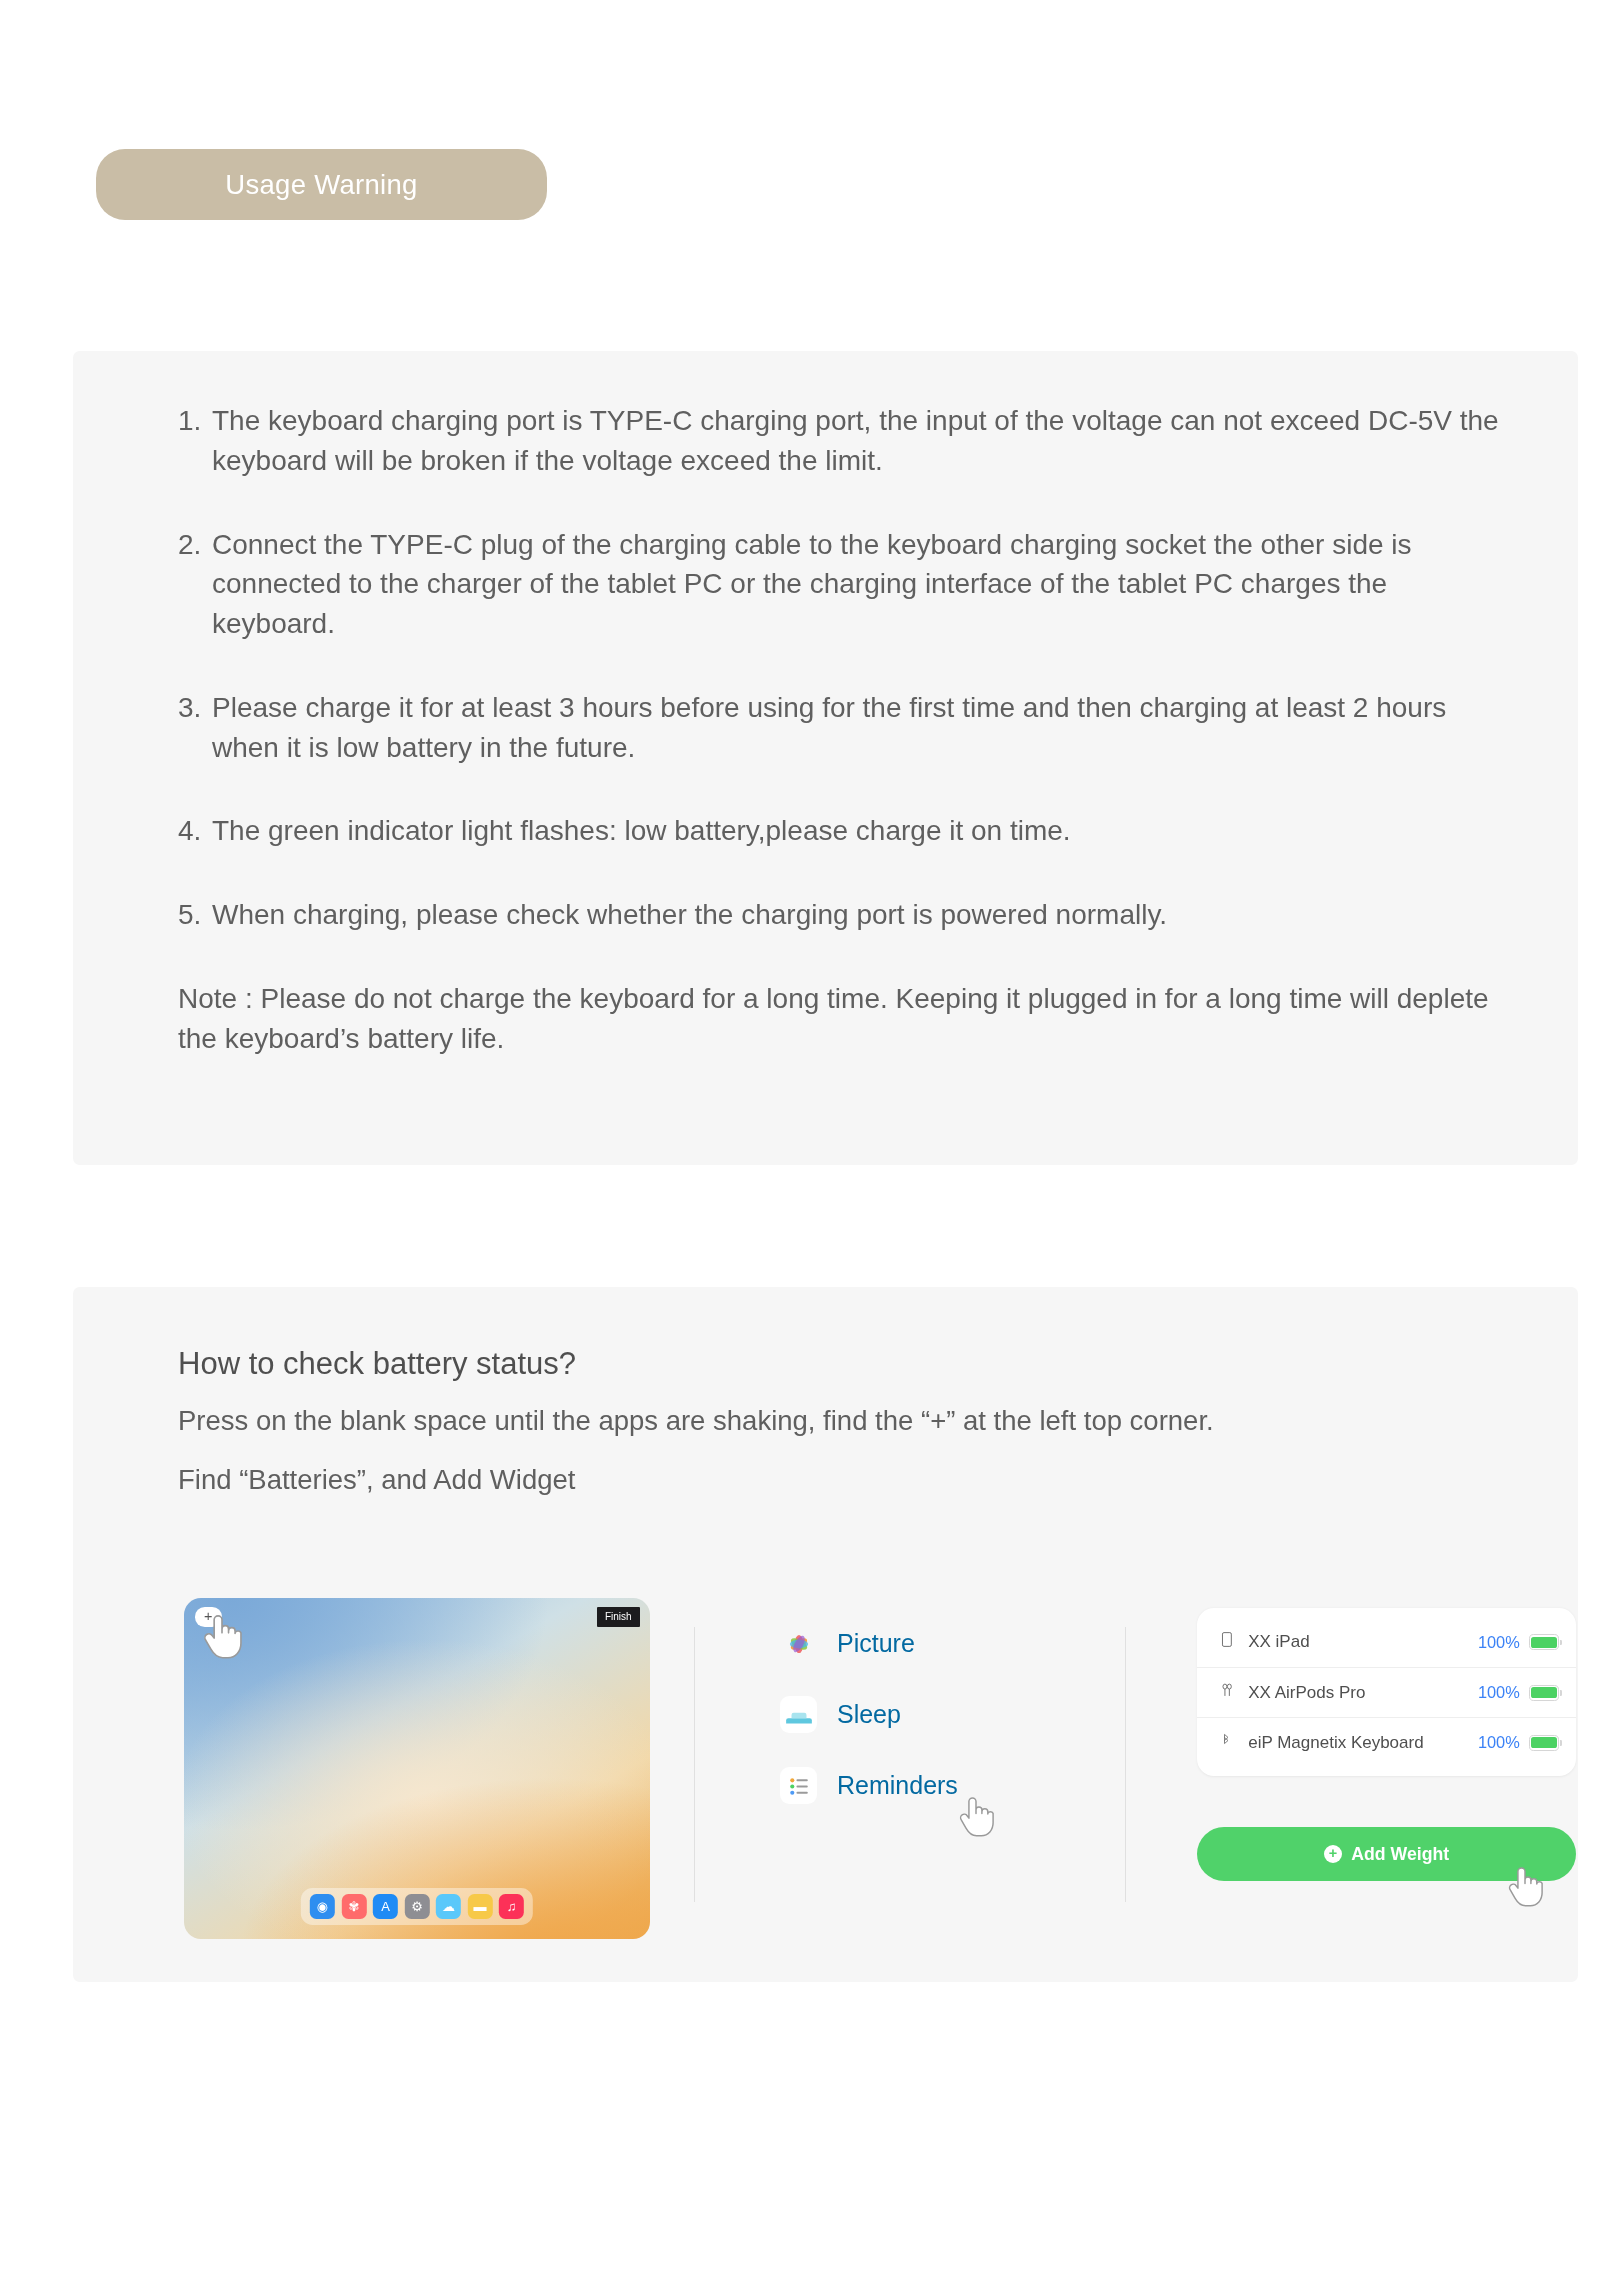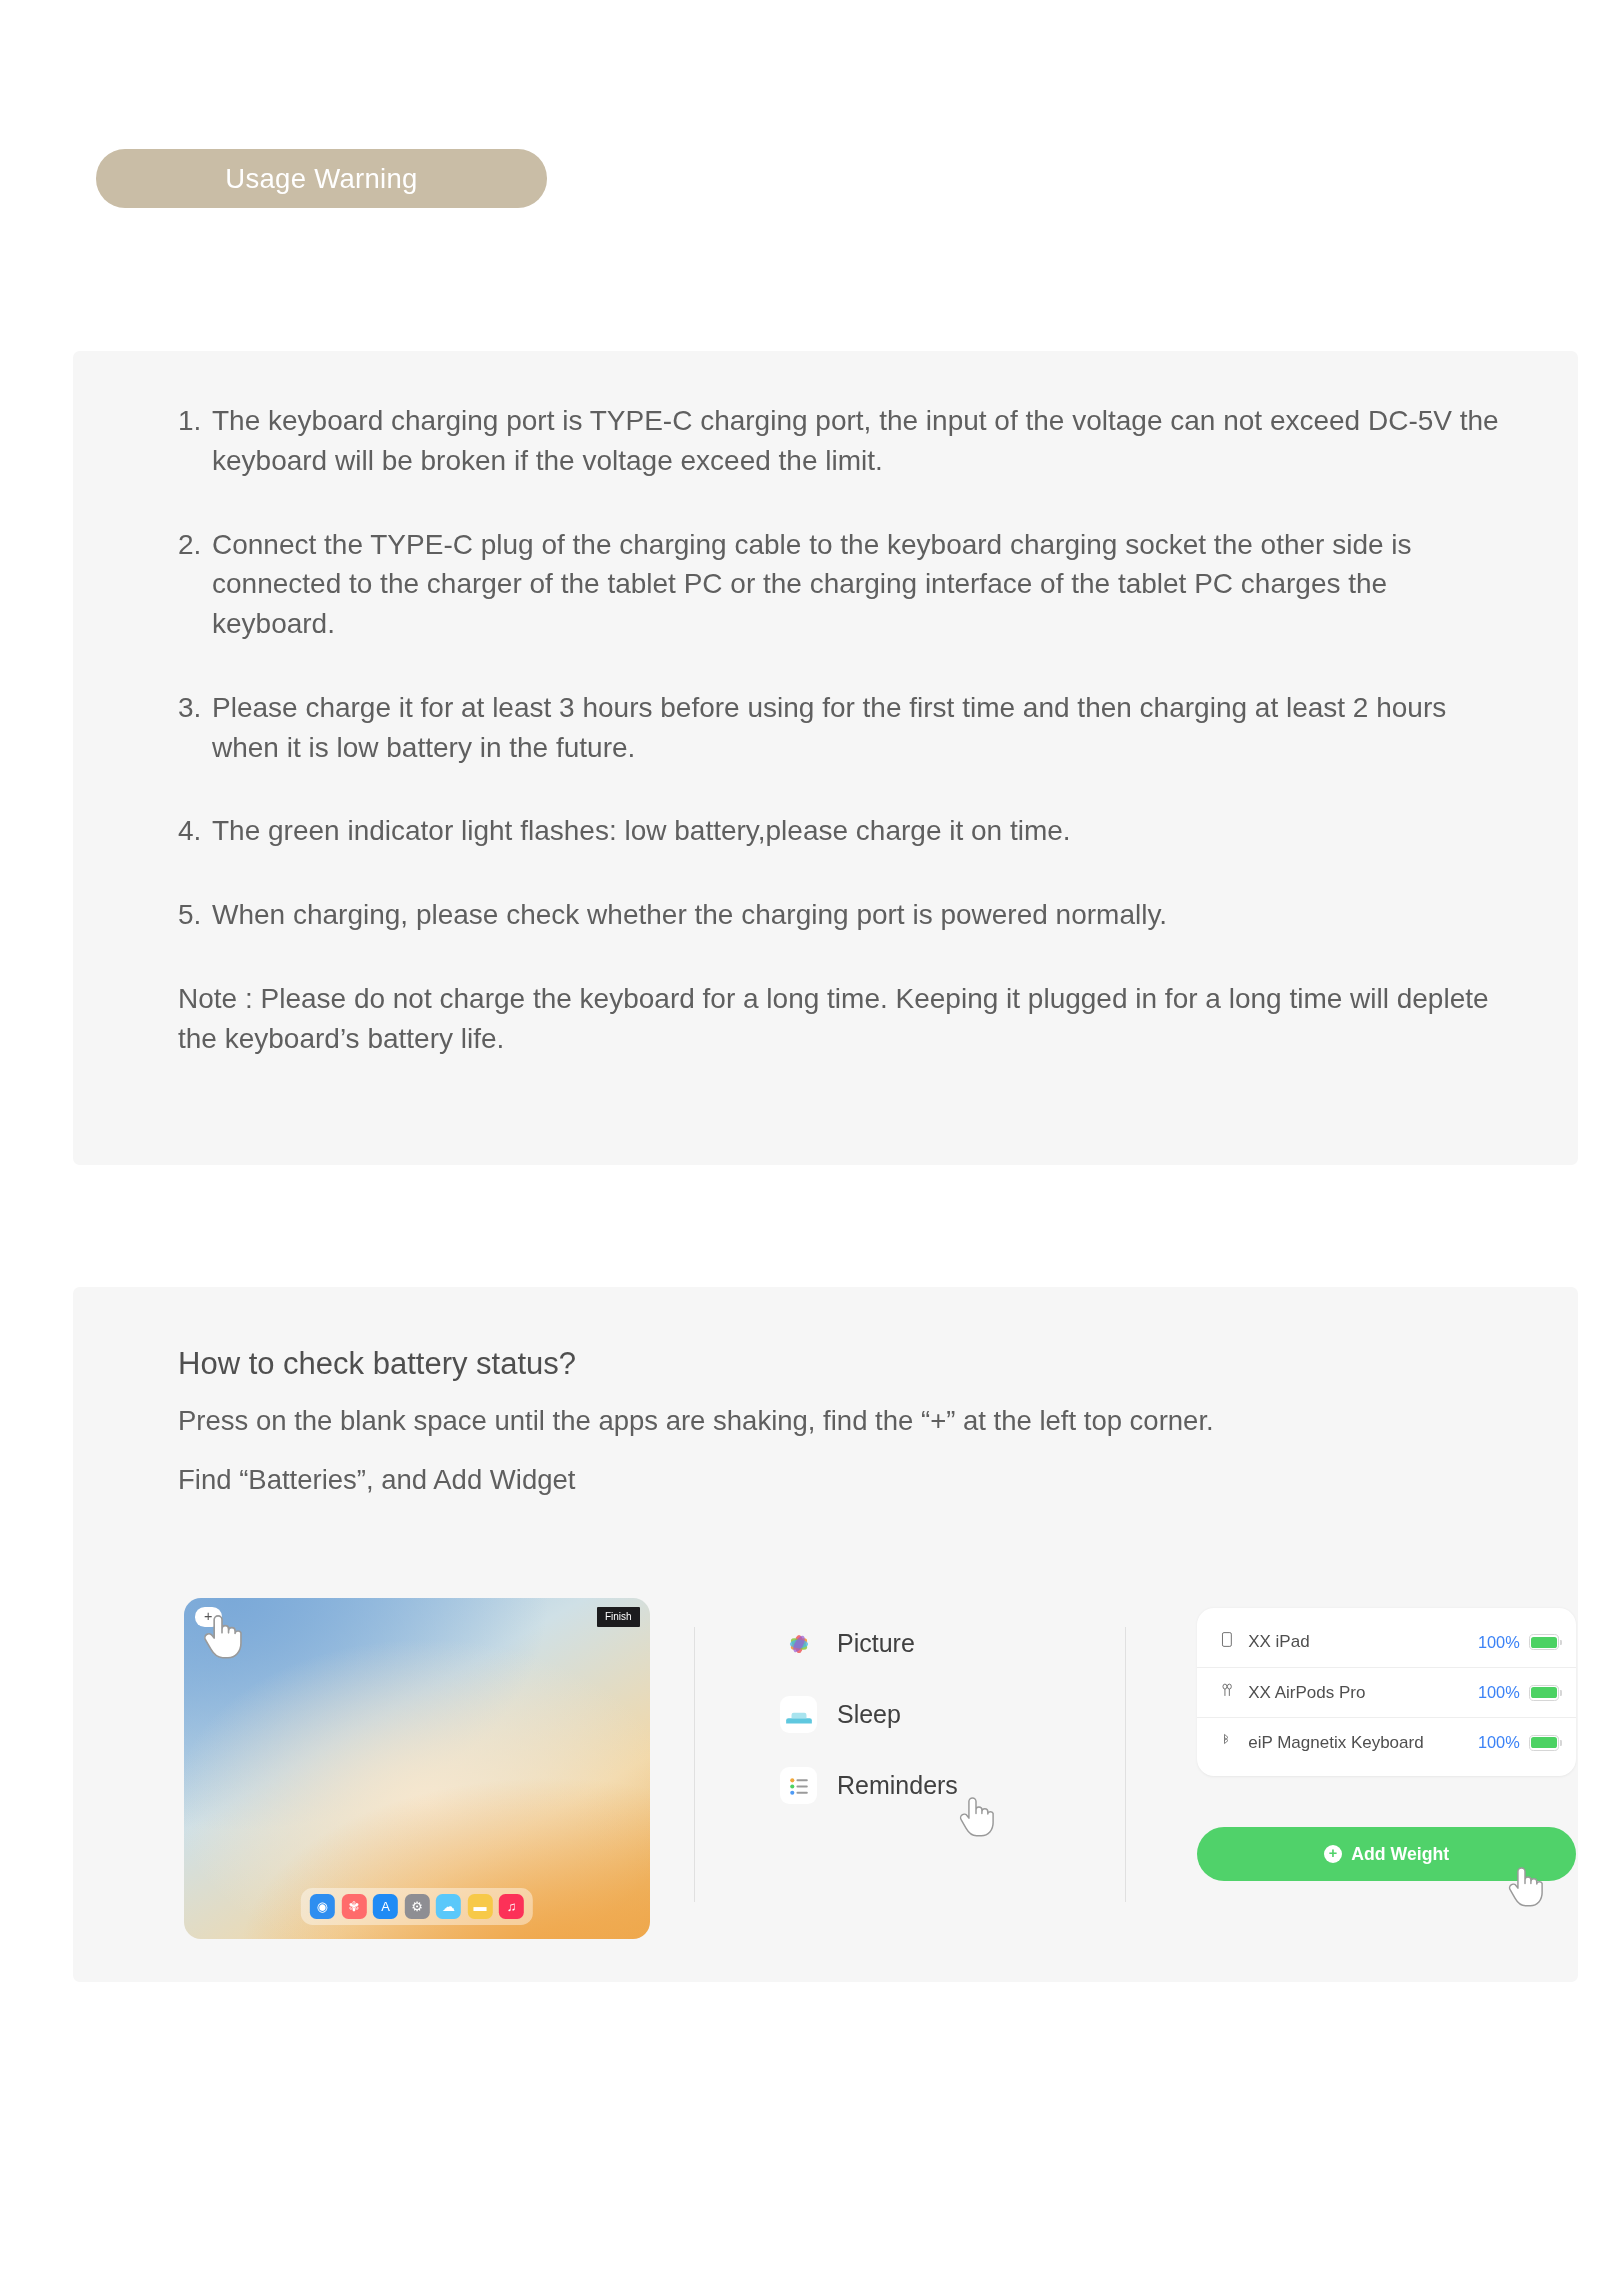"Usage Warning" .badge { height: 59px -> 71px }
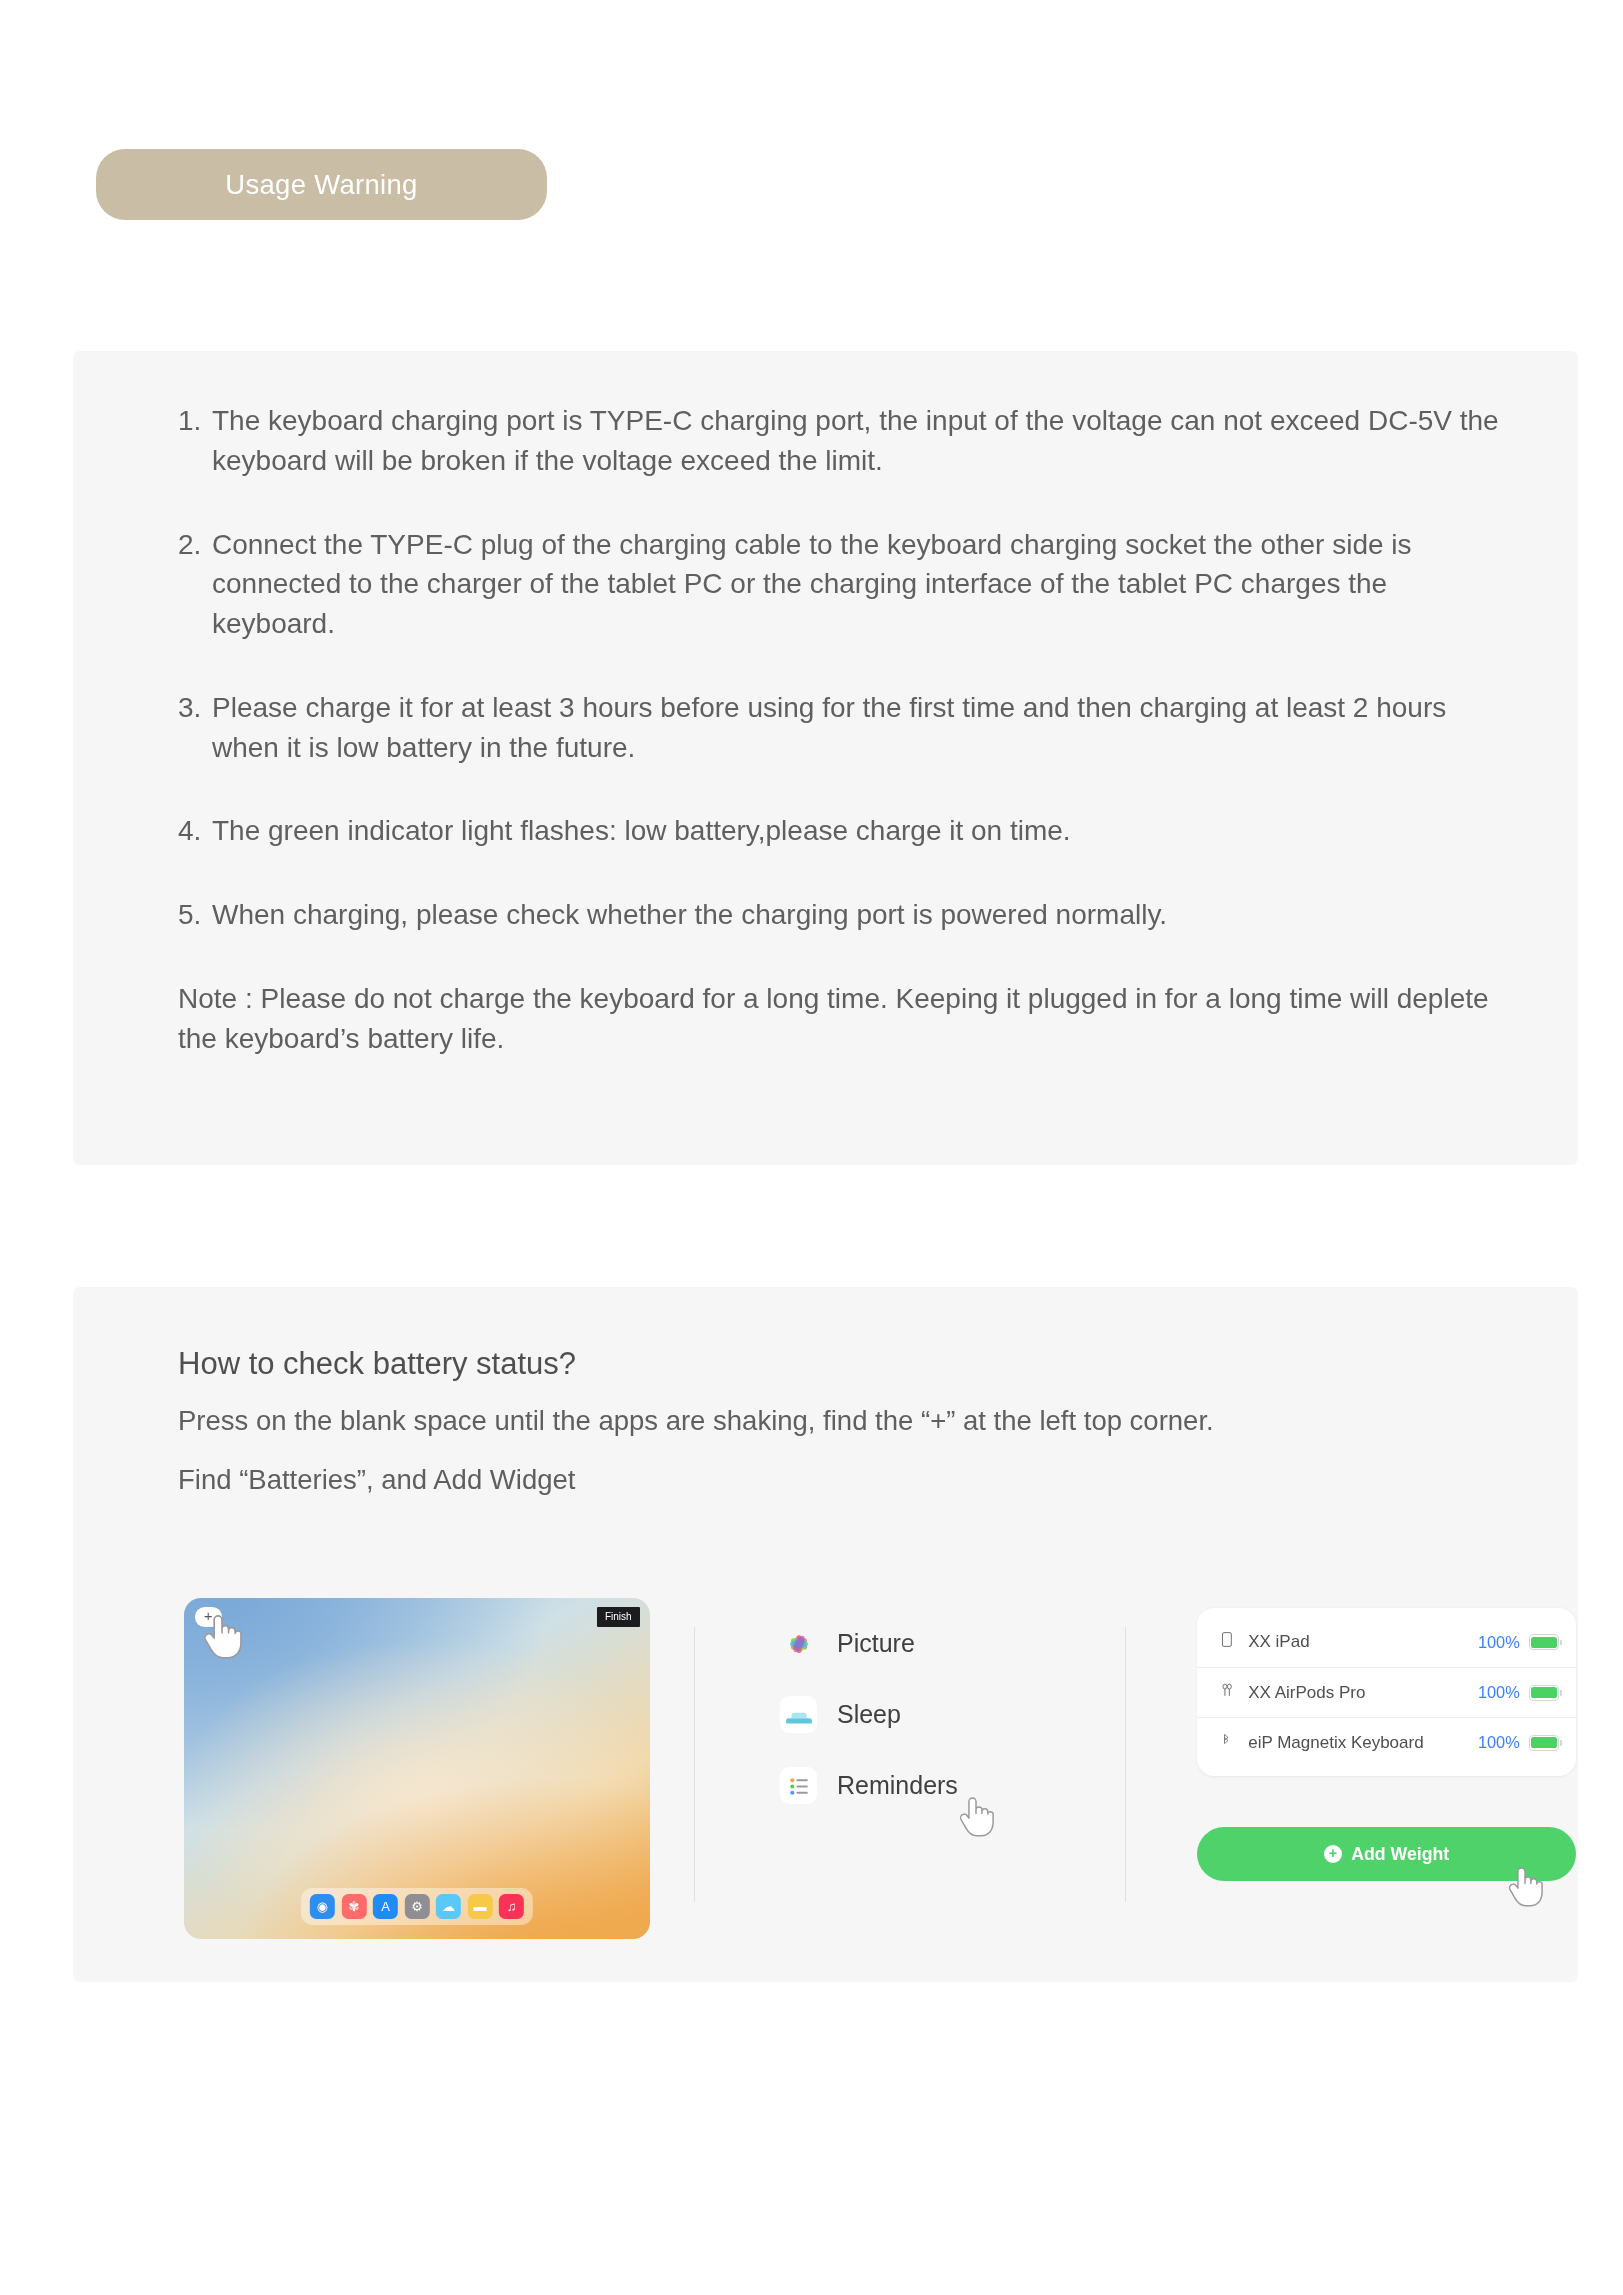"Picture" .w-label { color: #404040 -> #0369a1 }
